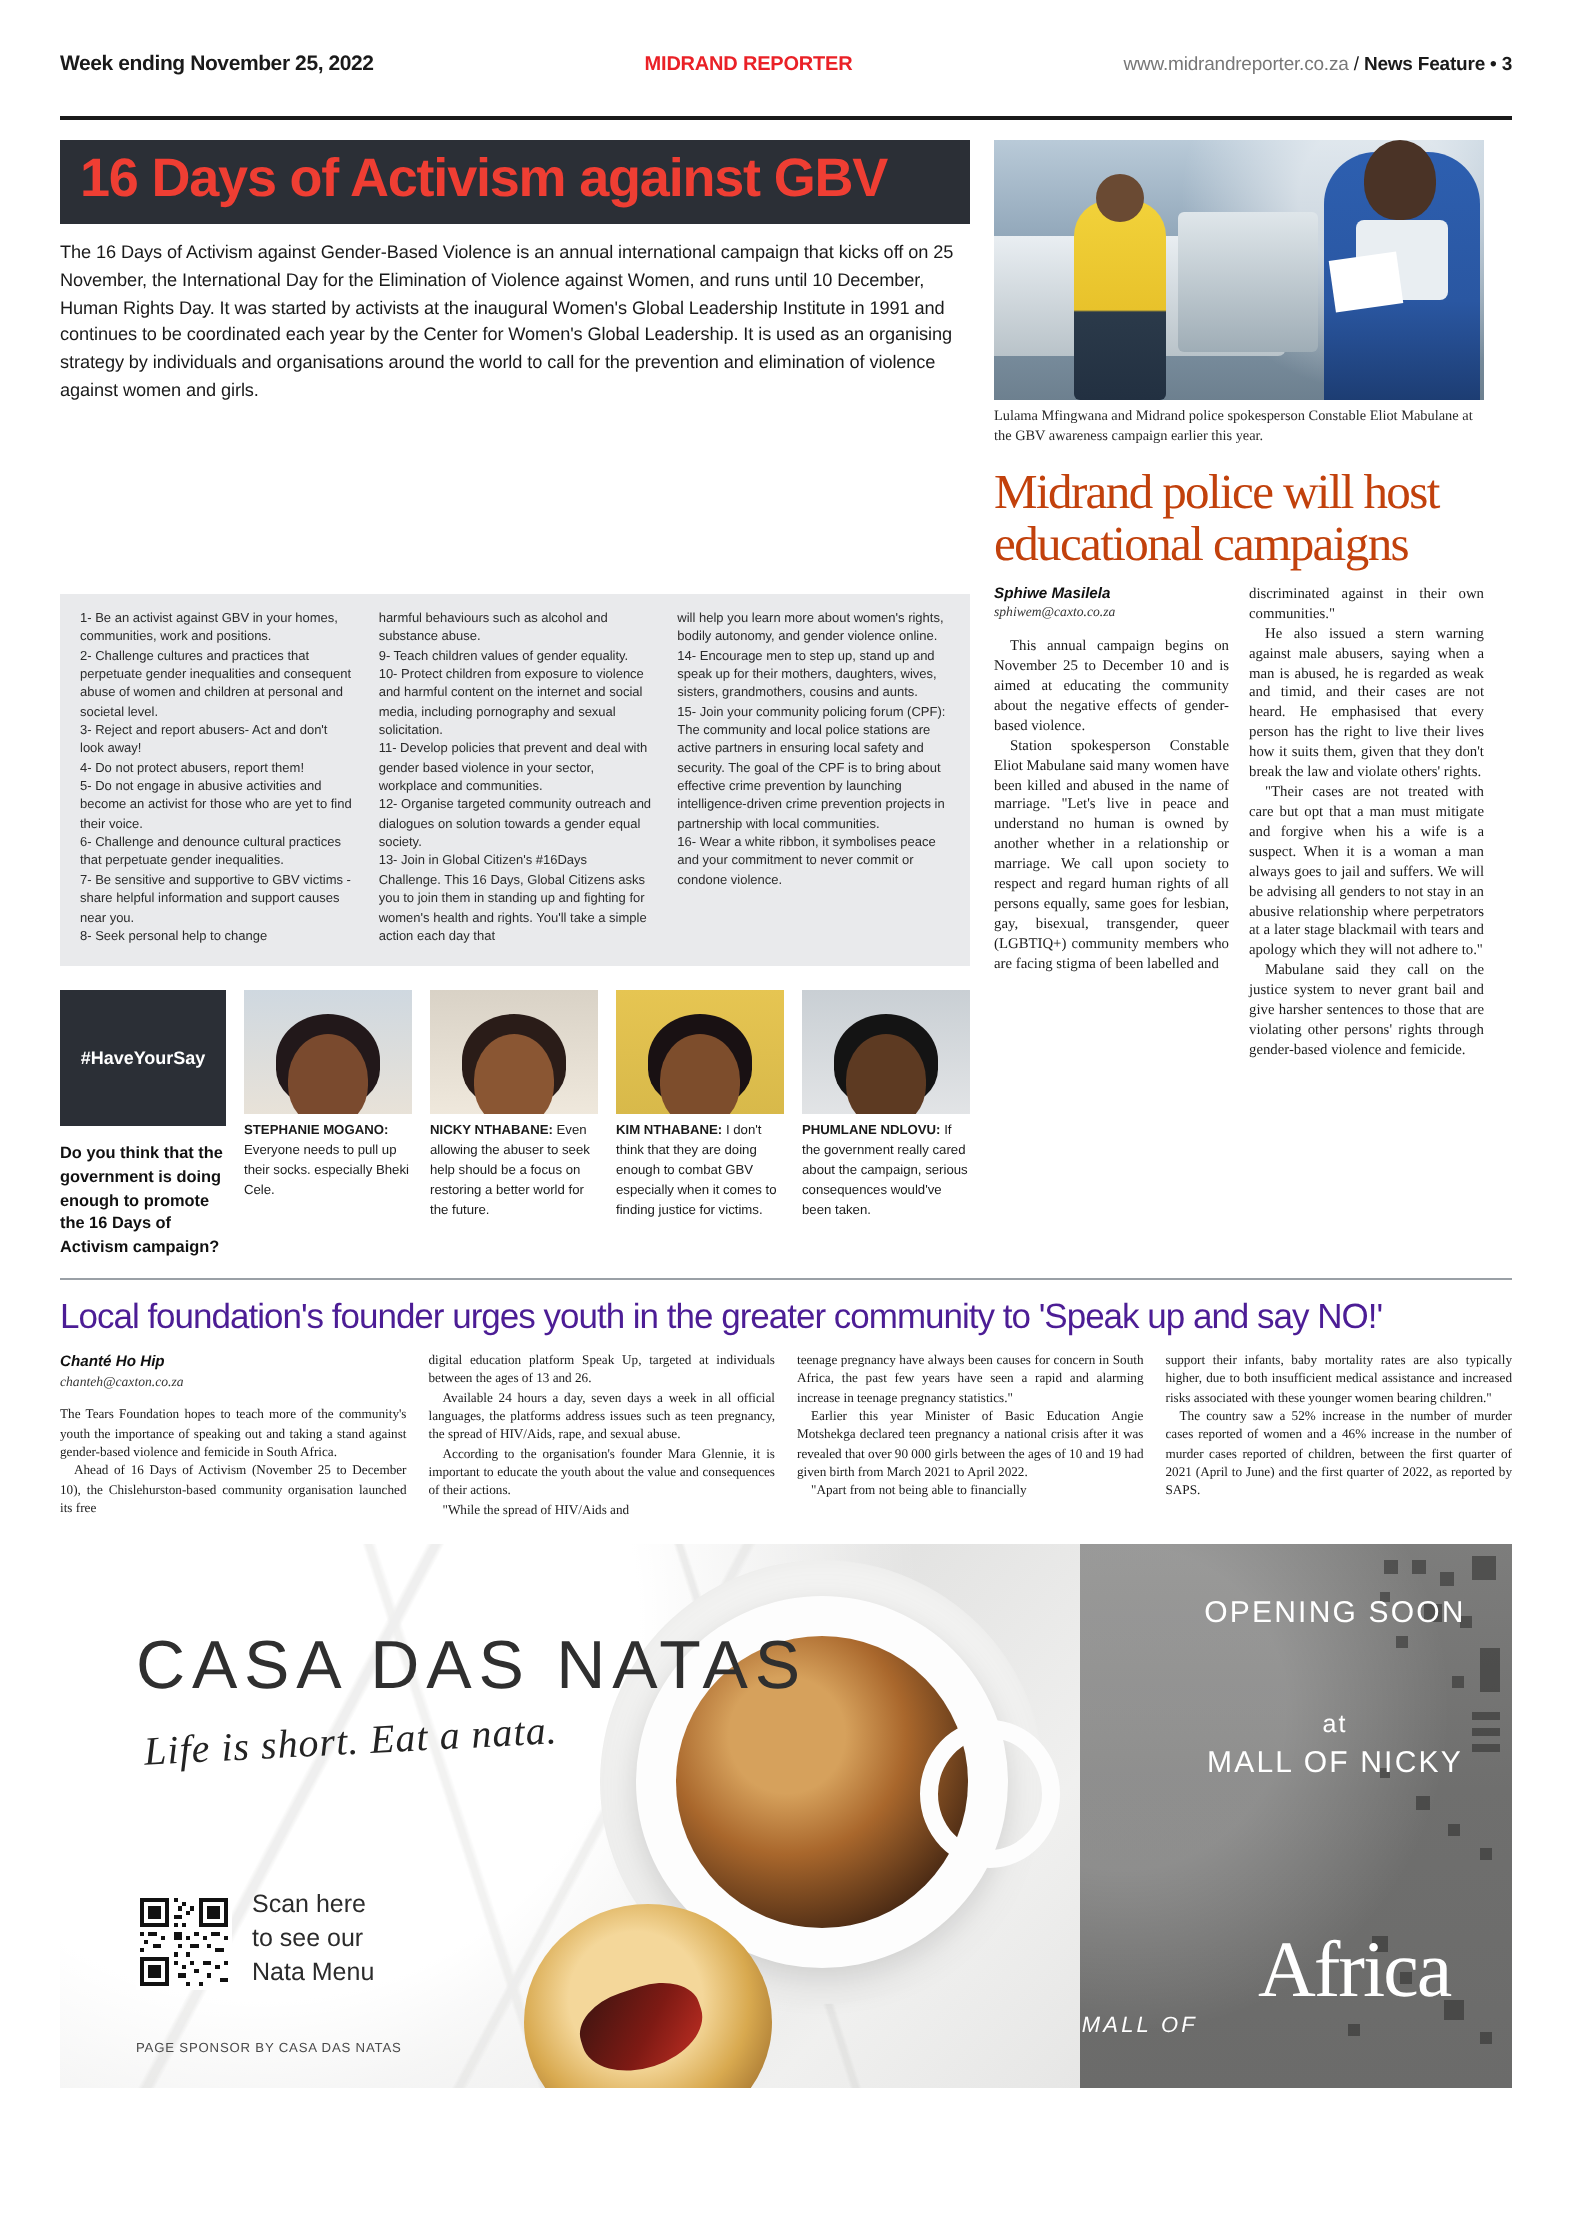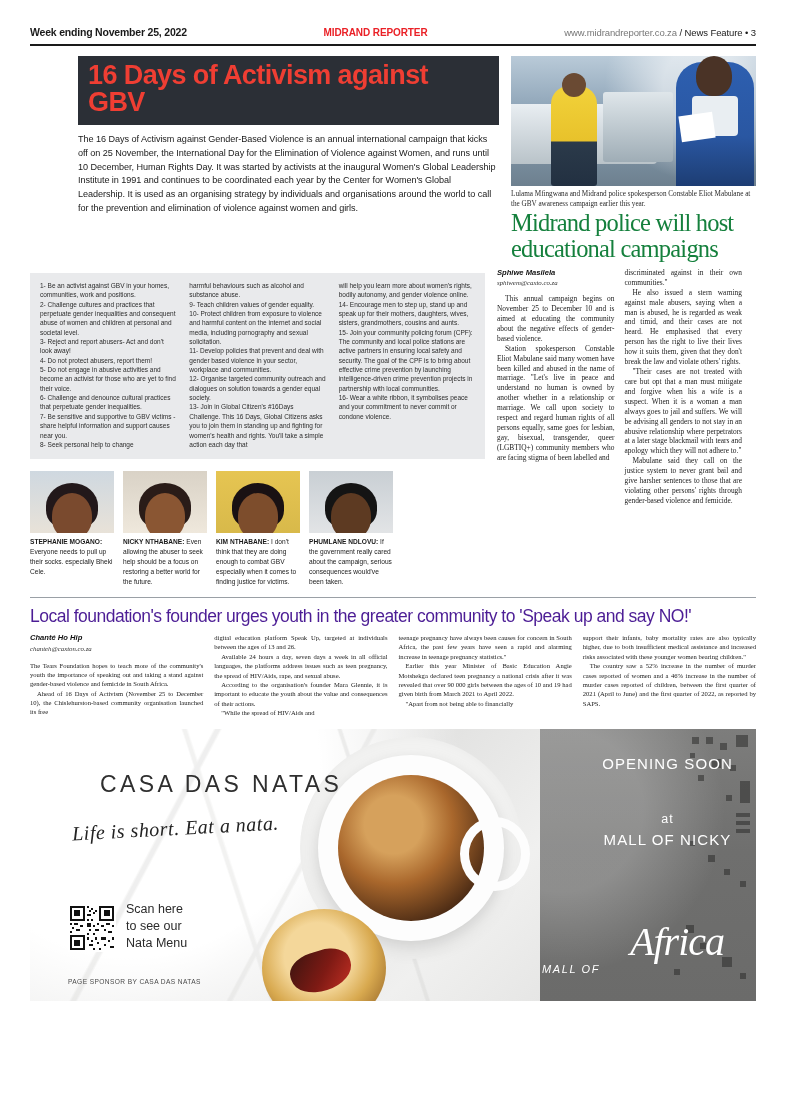"Week ending November 25, 2022" .masthead { padding-bottom: 6px -> 20px }
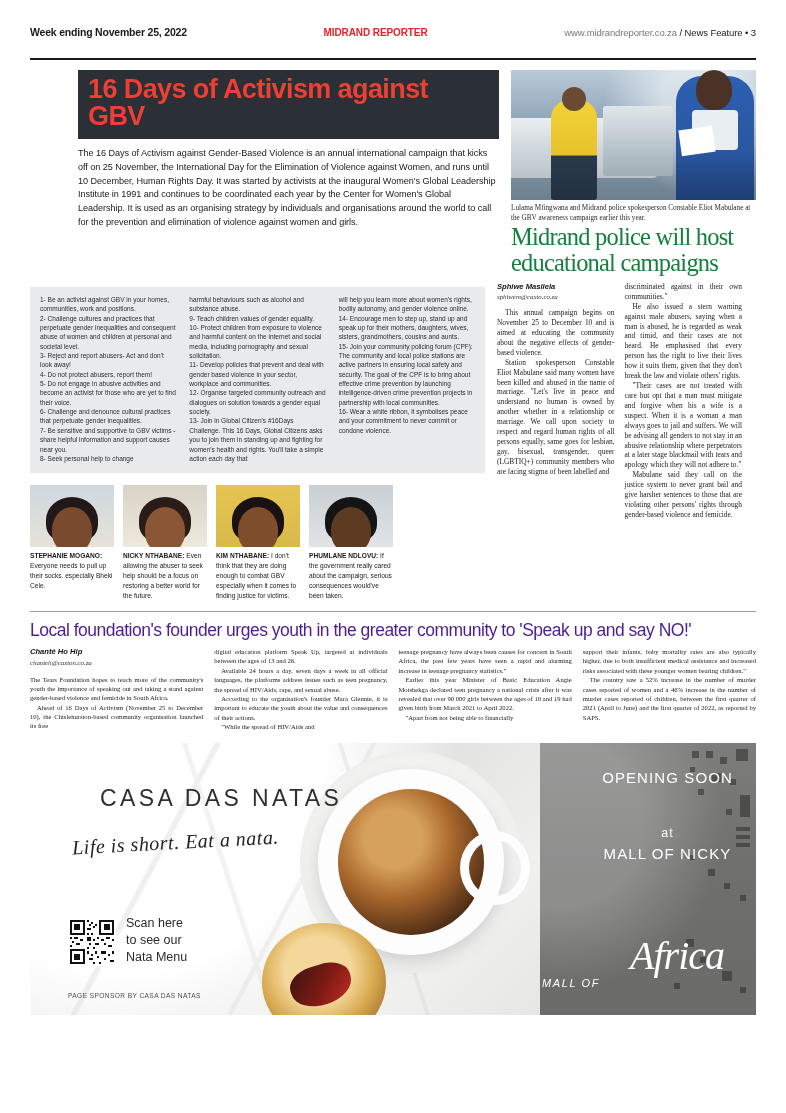"News Feature • 3" .mast-right .sect { font-weight: normal -> bold }
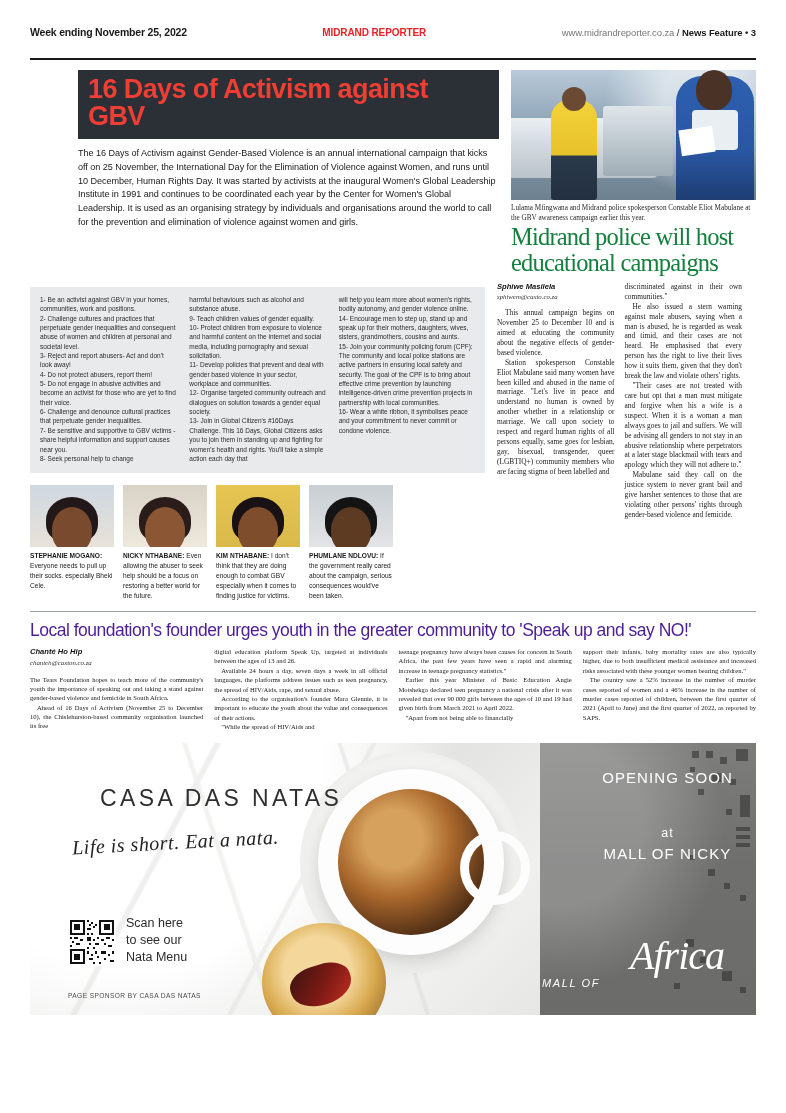"16 Days of Activism against" .top-left { margin-left: 48px -> none }
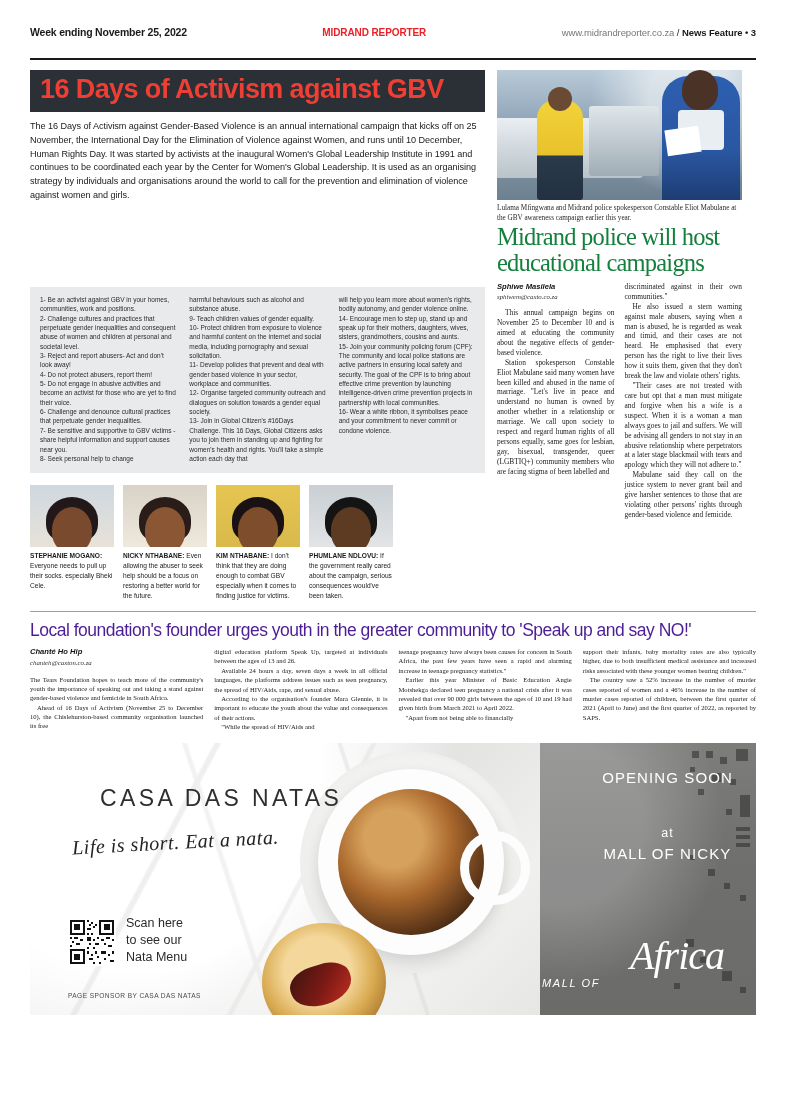"Midrand police will host educational" .deck { color: #15803d -> #c2410c; margin-top: none -> 10px }
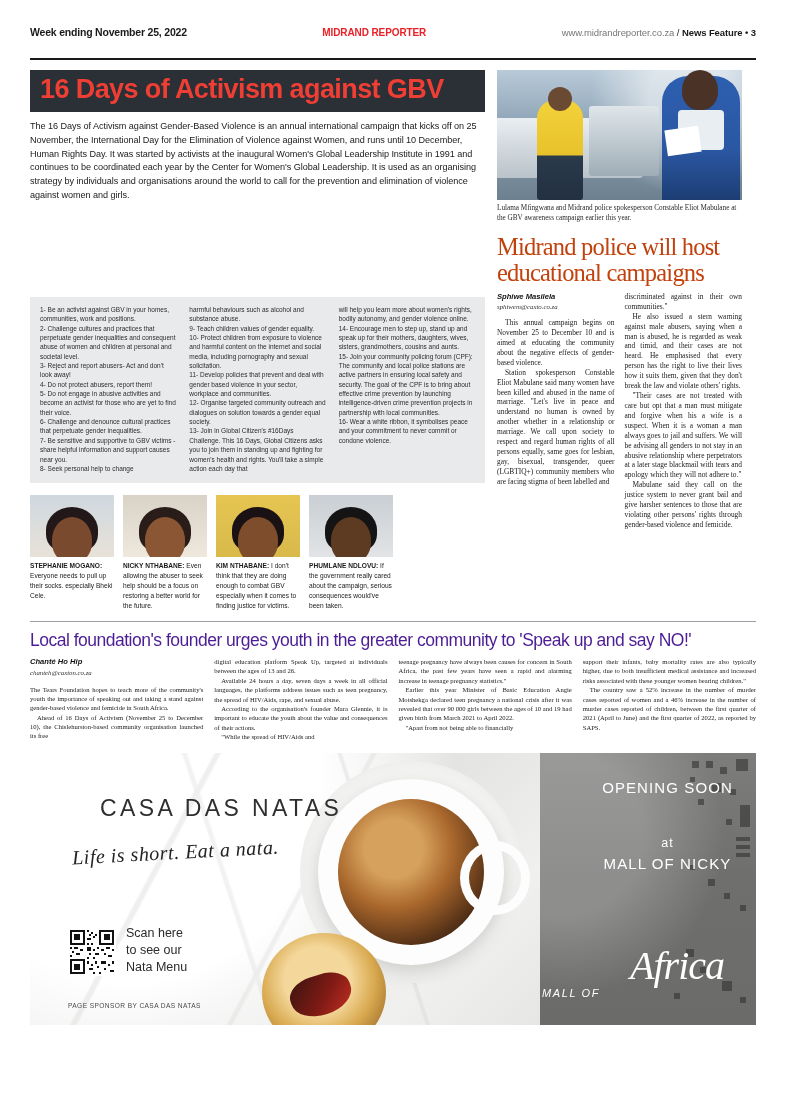"#HaveYourSay" div.vox-q { html: none -> <div> <div>#HaveYourSay</div> <div>Do you think that the government is doing enough to promote the 16 Days of Activism campaign?</div> </div> }
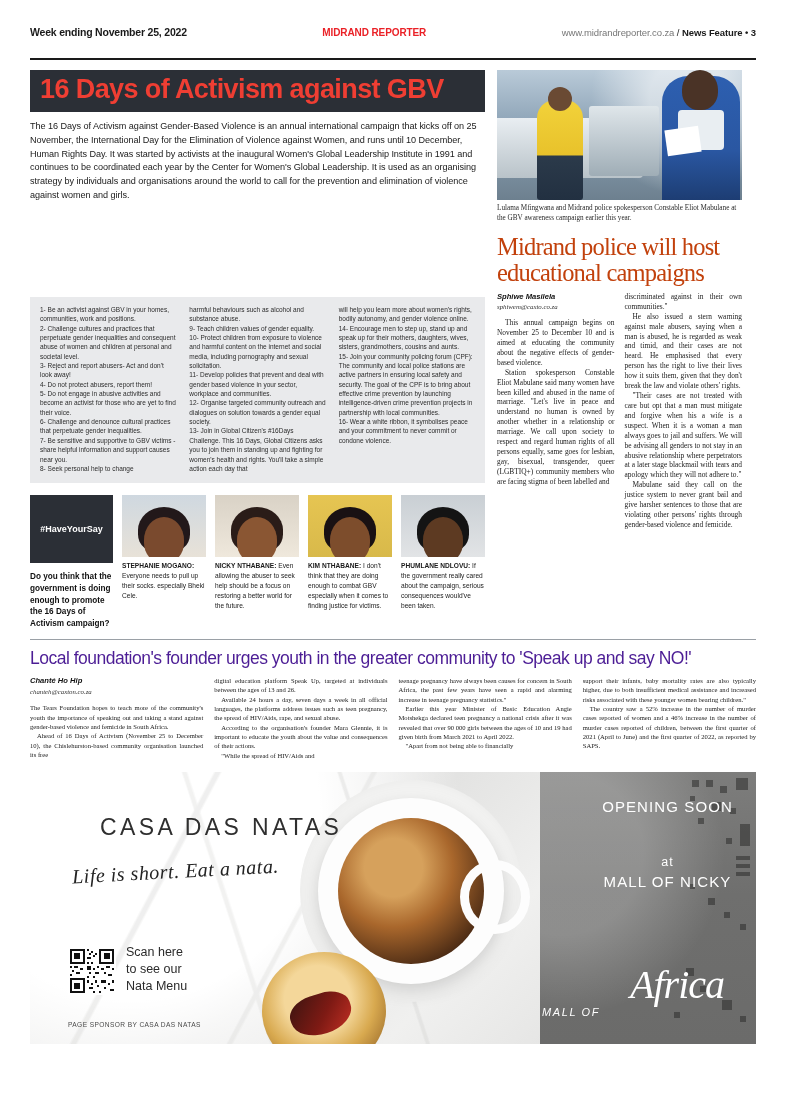"CASA DAS NATAS" .ad-brand { font-size: 23px -> 34px; margin-left: 32px -> none }
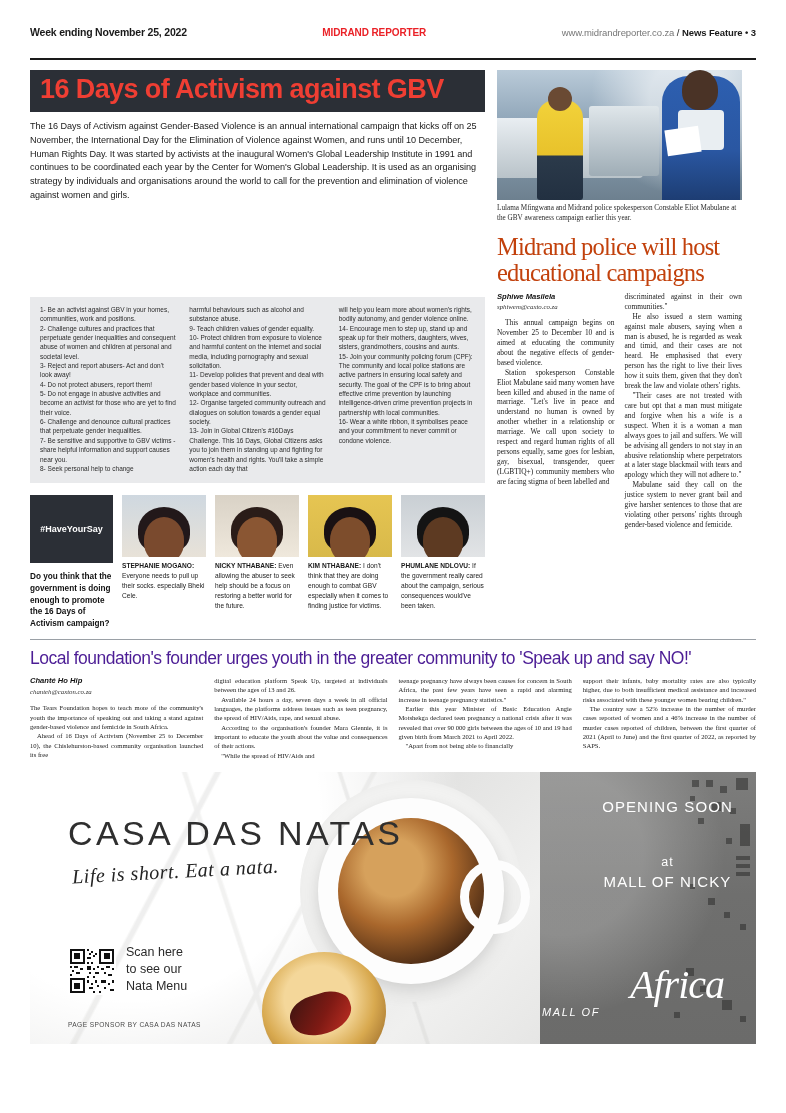"Africa" .mall-logo .af { font-style: italic -> none }
